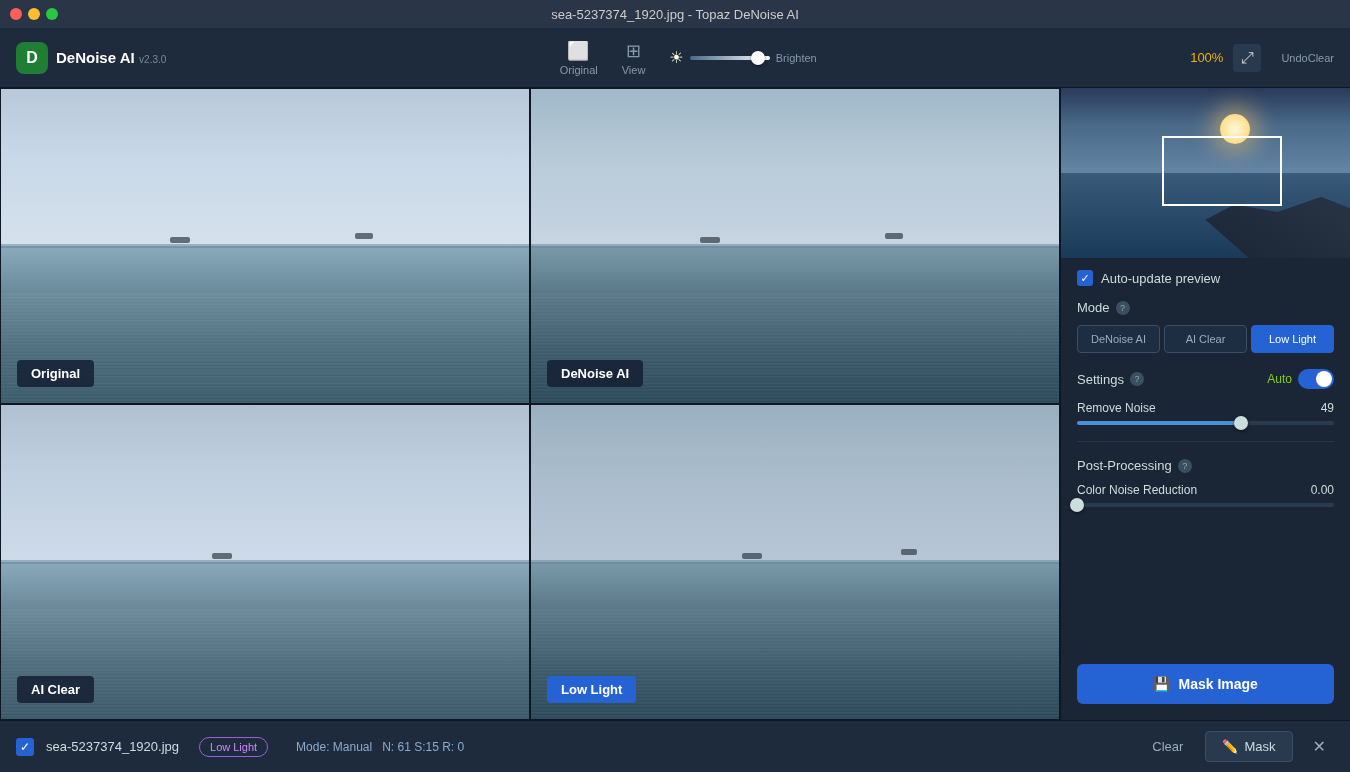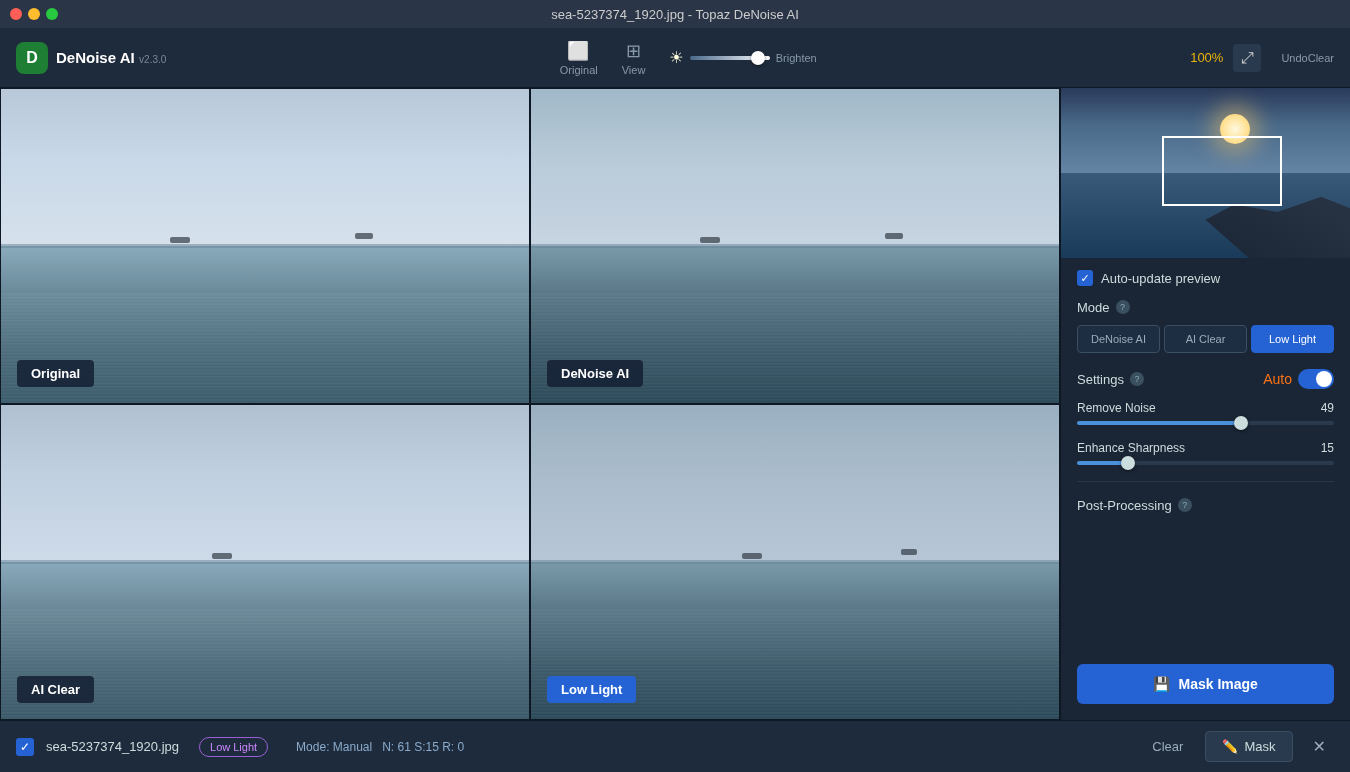"Mode" .section-header { align-items: none -> center }
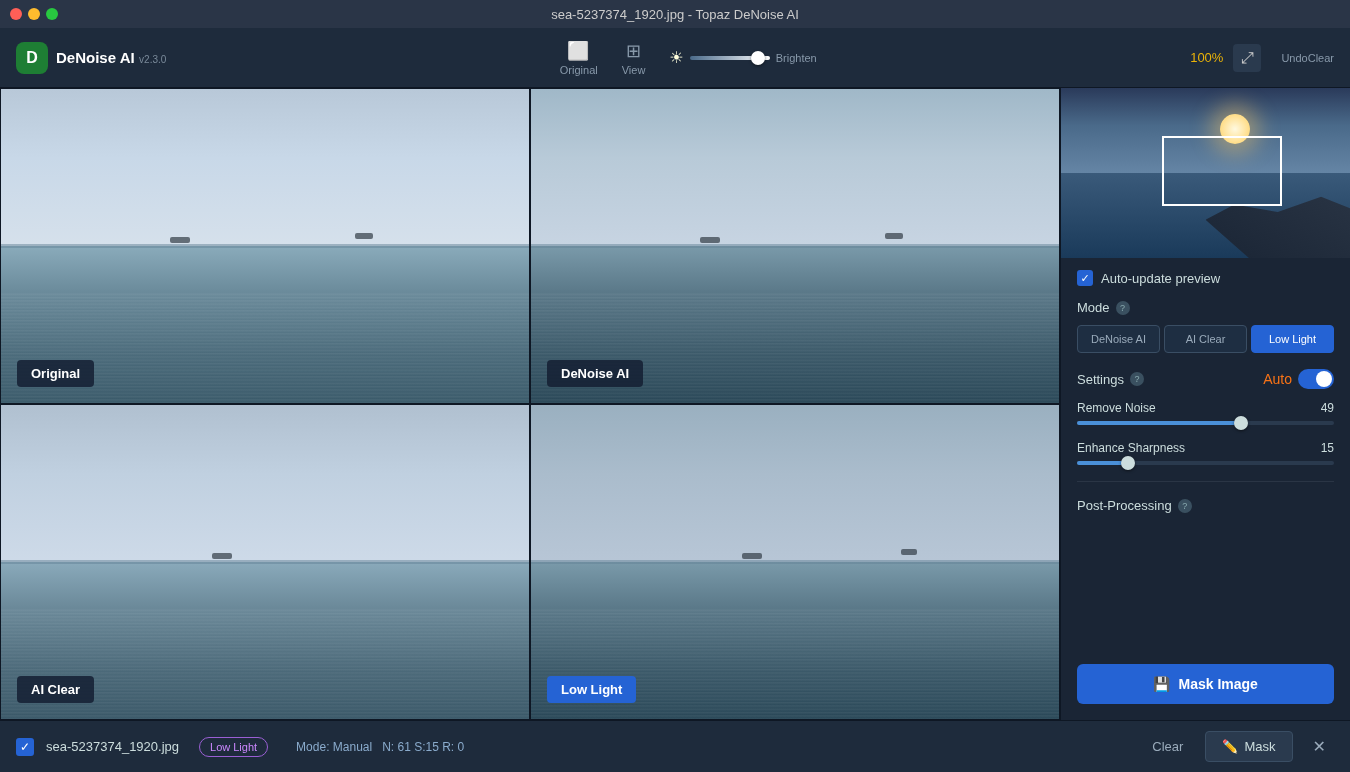"Auto" .auto-label { color: #f97316 -> #84cc16; font-size: 14px -> 12px }
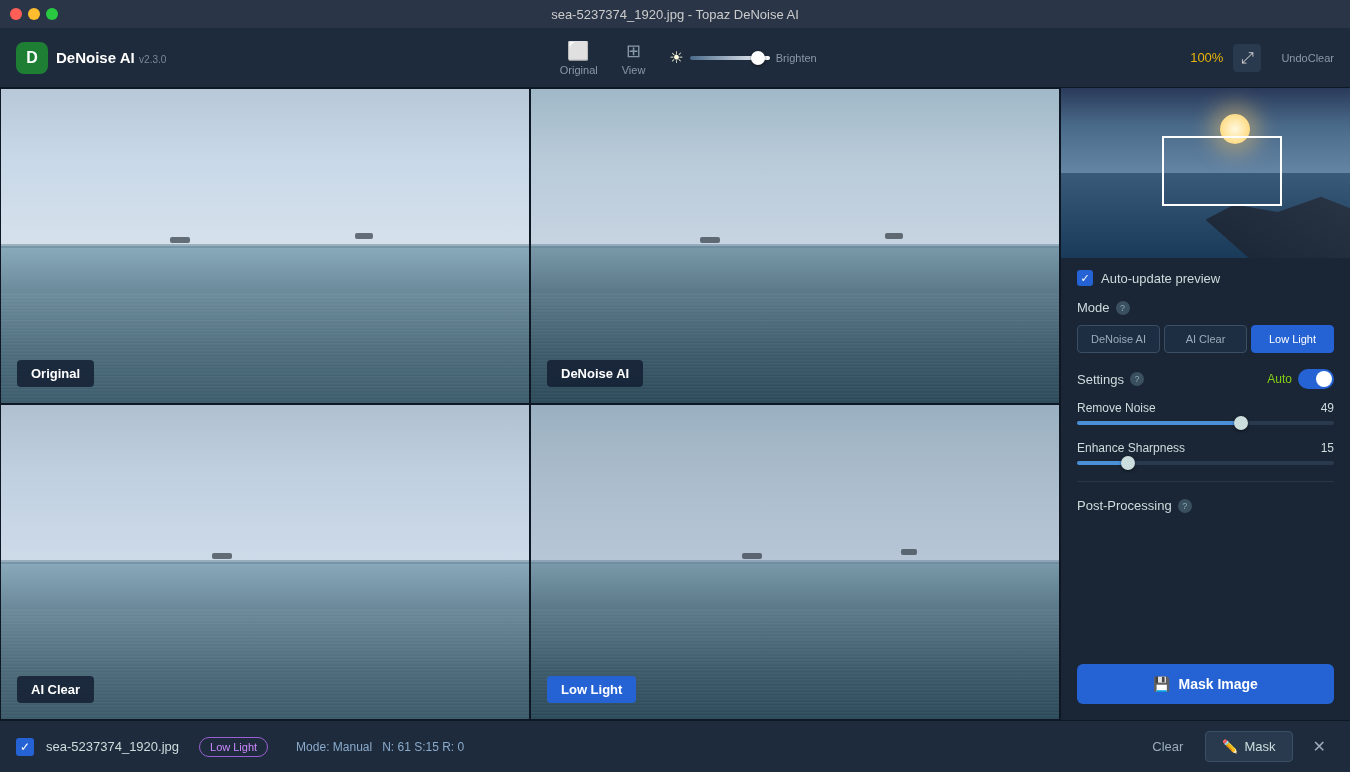"Enhance Sharpness" div.slider-group { html: <div> <div> <span>Enhance Sharpness</span> <span>15</span> </div> <div> <div></div> <div></div> </div> </div> -> none }
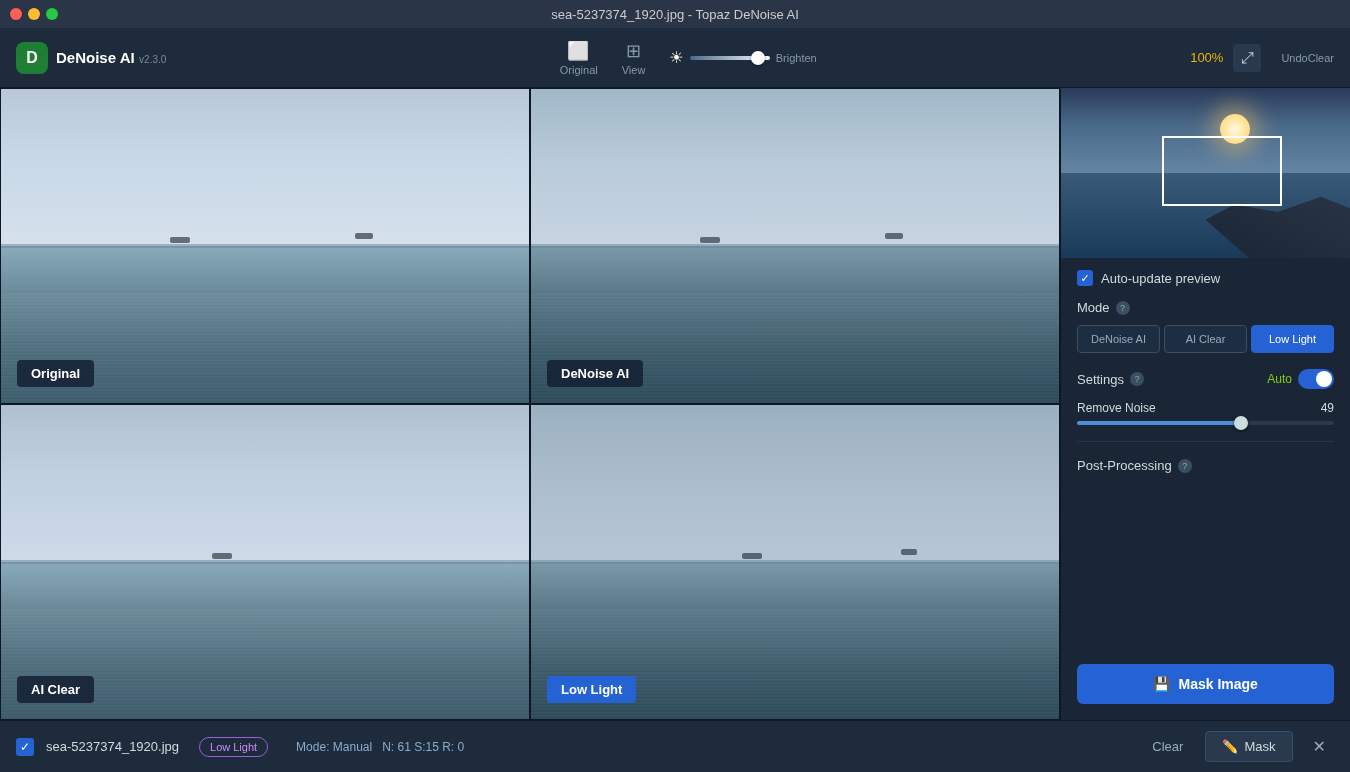"Color Noise Reduction" div.slider-group { html: none -> <div> <div> <span>Color Noise Reduction</span> <span>0.00</span> </div> <div> <div></div> <div></div> </div> </div> }
